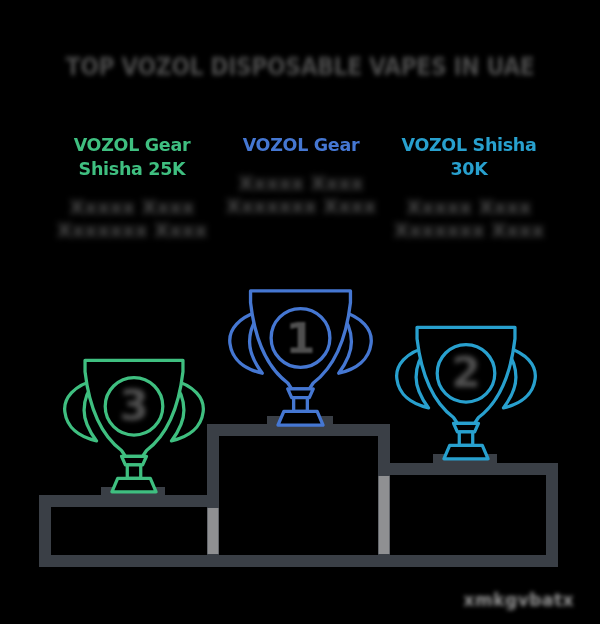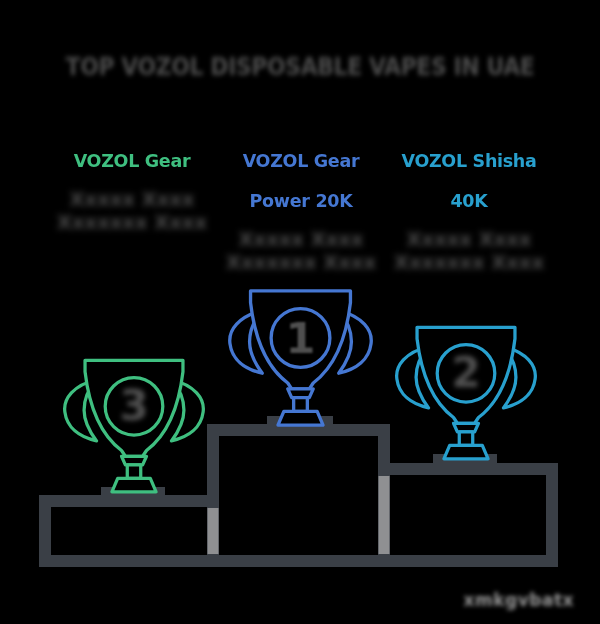"VOZOL Gear" .col .hline { margin-top: 16px -> none }
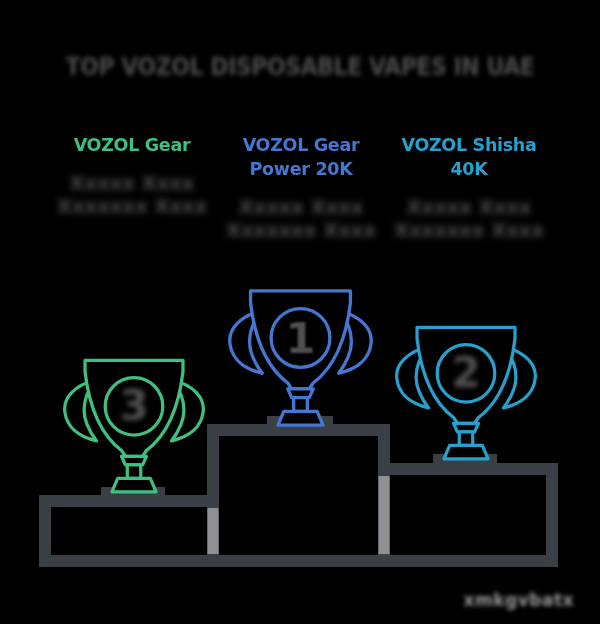"Shisha 25K" div.hline { html: none -> <div>Shisha 25K</div> }
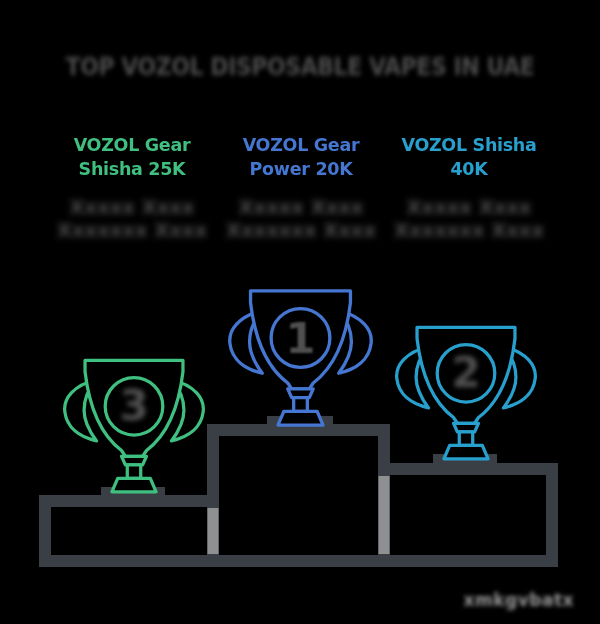"Power 20K" div.hline { html: <div>Power 20K</div> -> none }
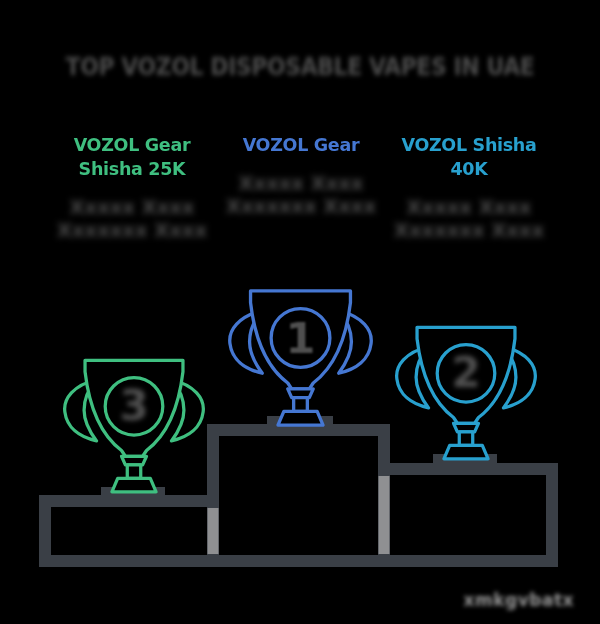"40K" div.hline { text: 40K -> 30K }
